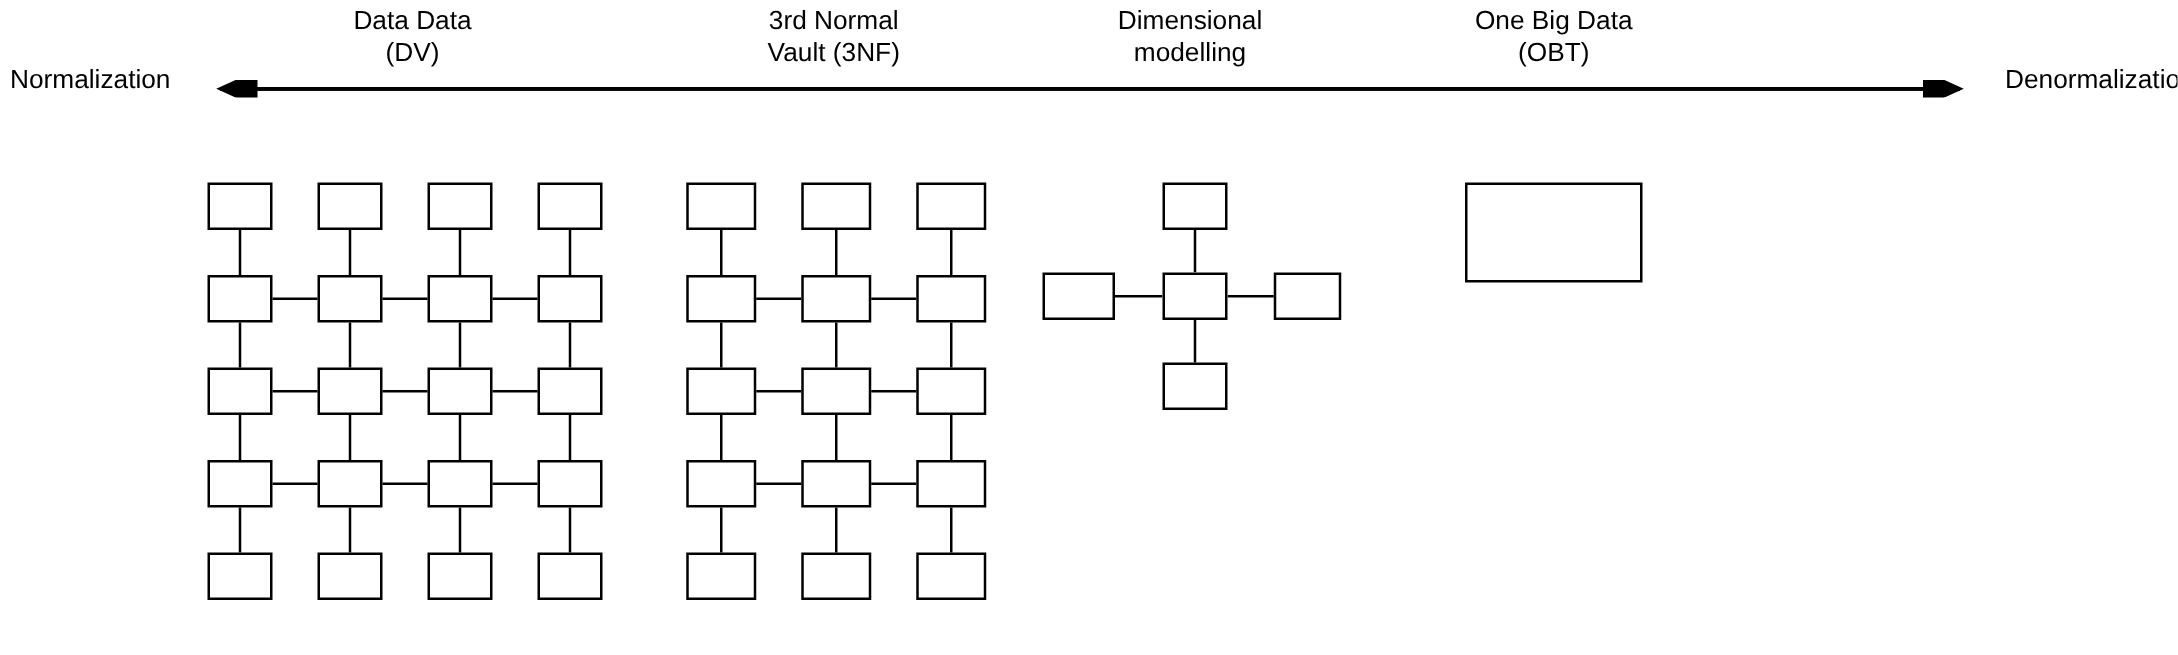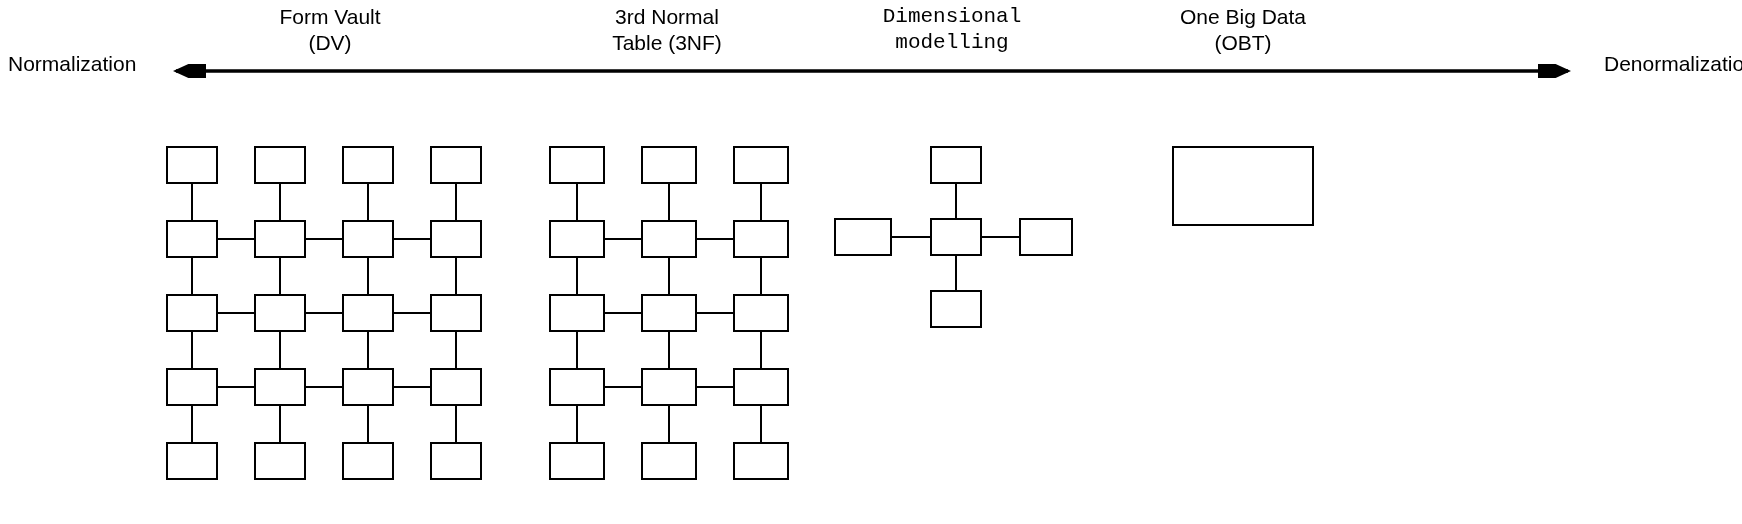"Form Vault" div.stage-label { text: Form Vault -> Data Data }
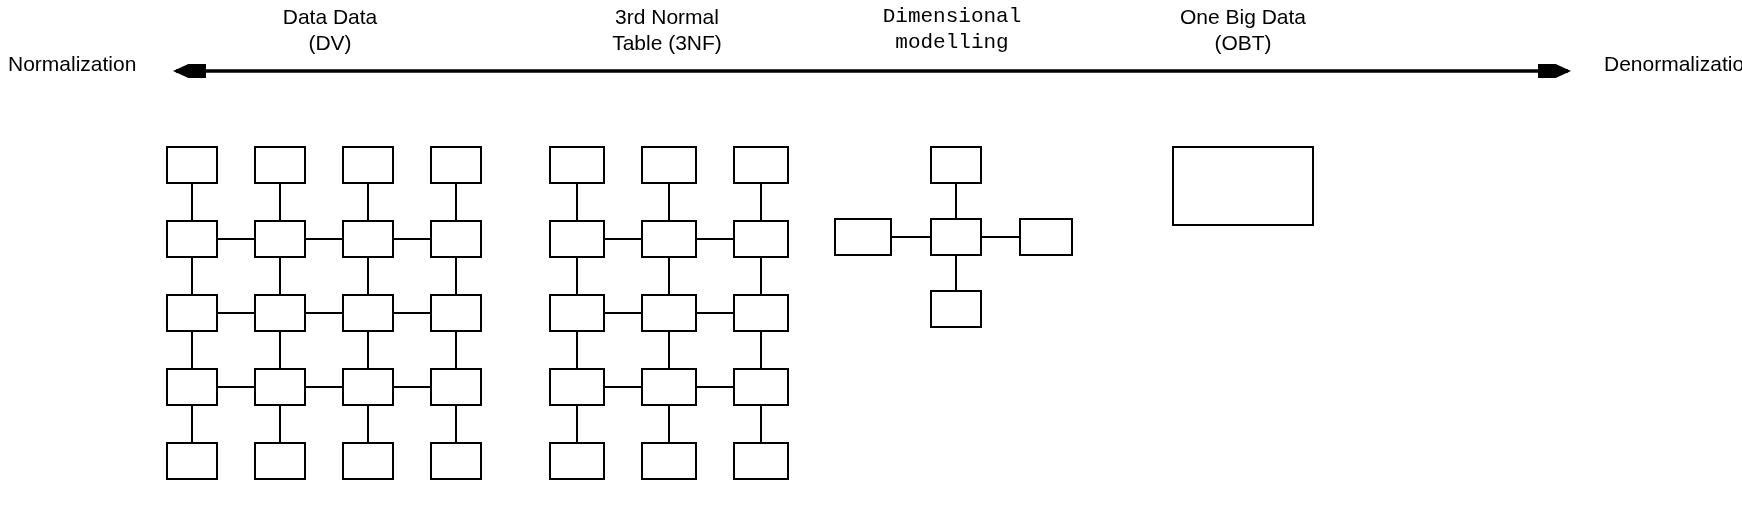"3rd Normal" div.stage-label { text: Table -> Vault }
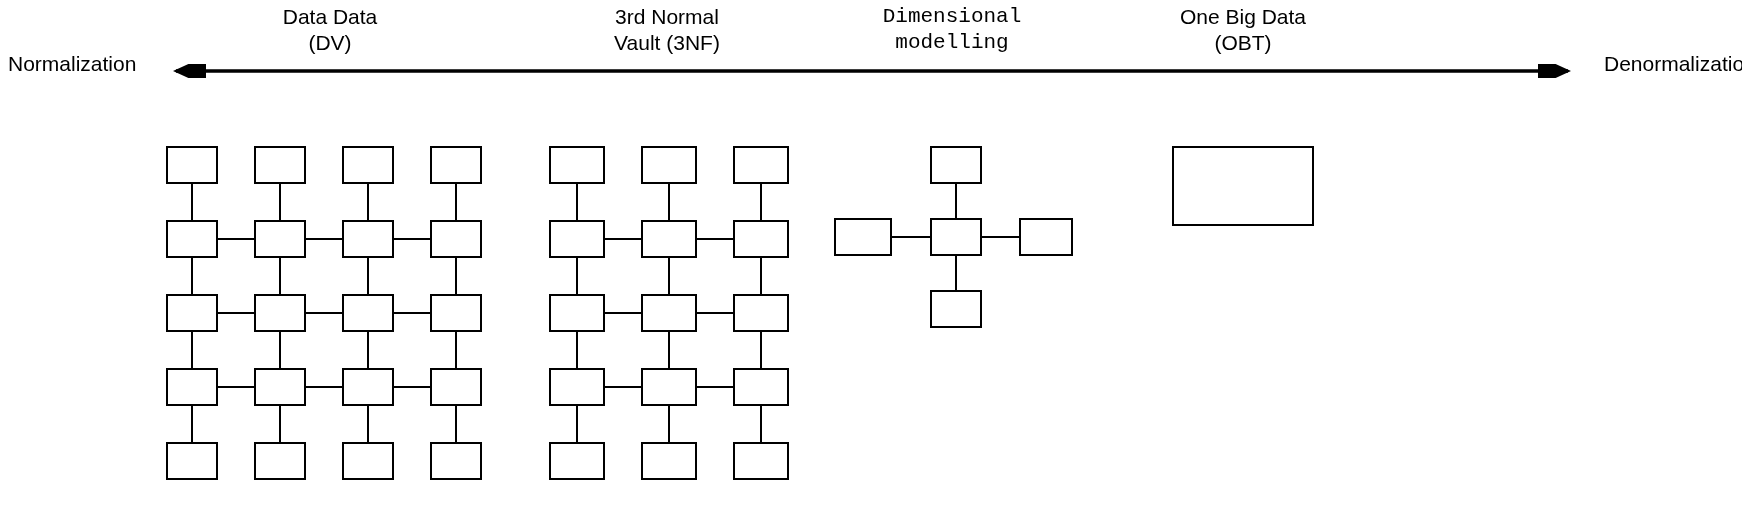"Dimensional" div.stage-label { font-family: Liberation Mono, monospace -> none }
